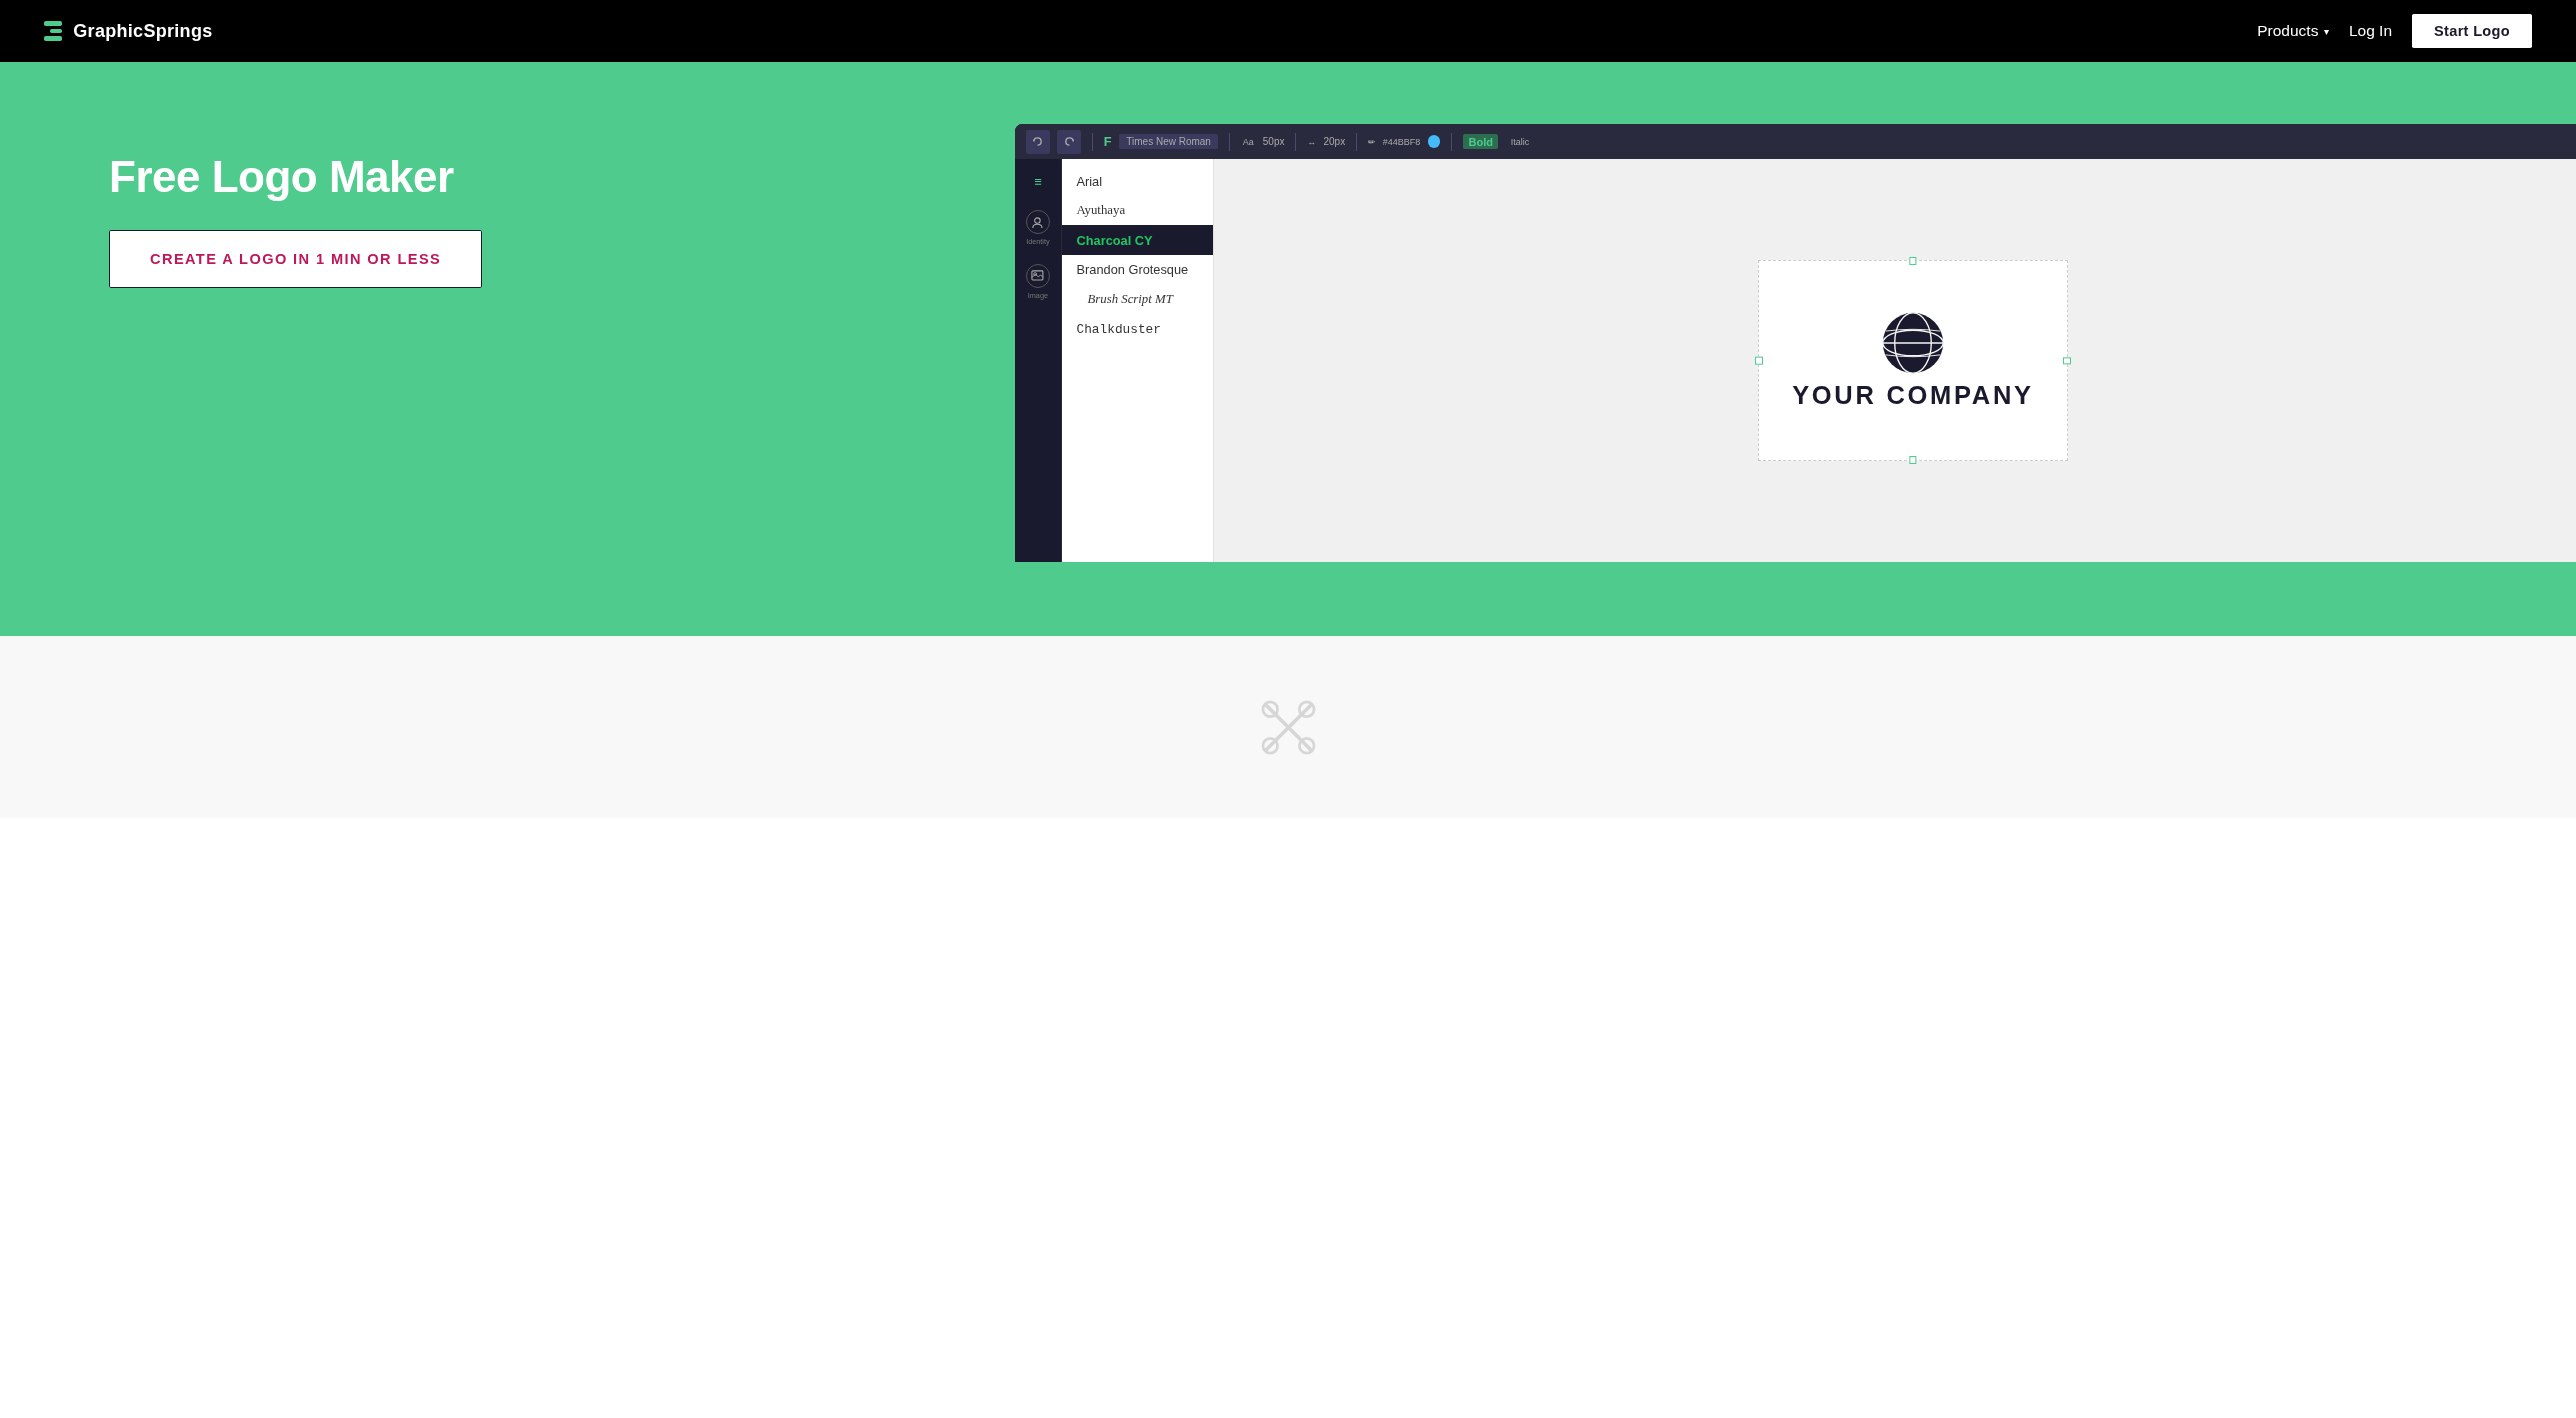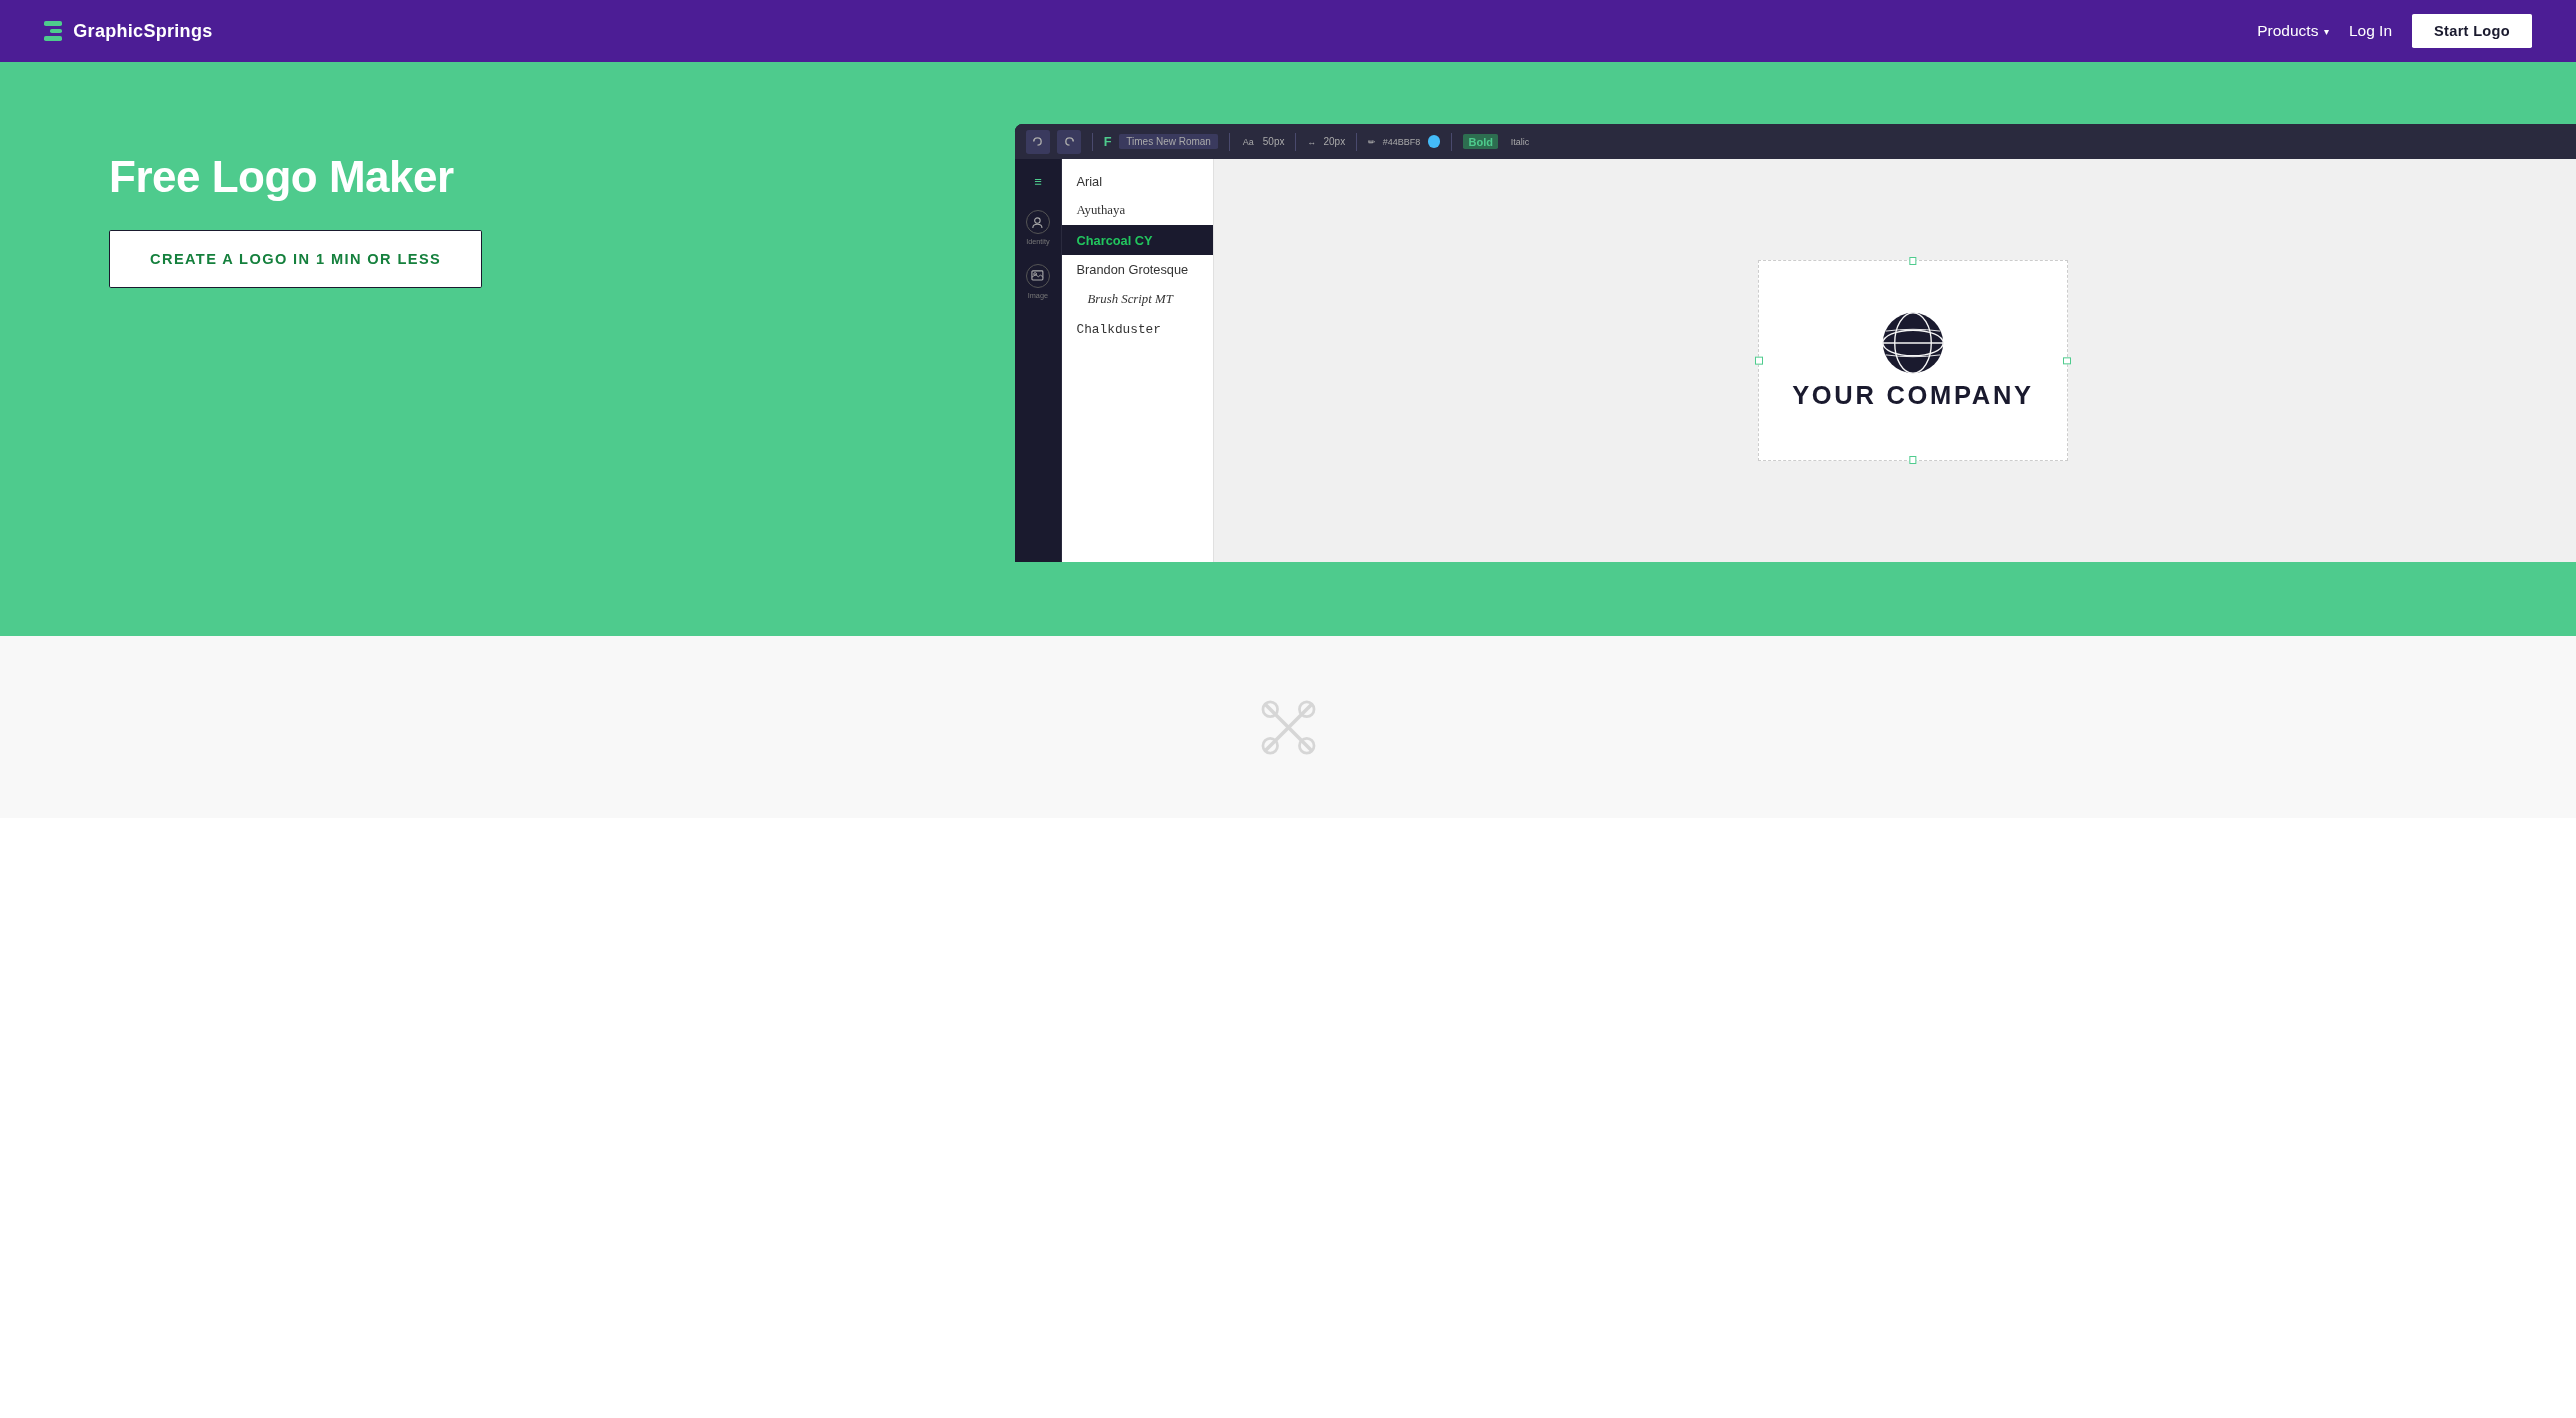"GraphicSprings" .navbar { background: #4c1d95 -> #000000 }
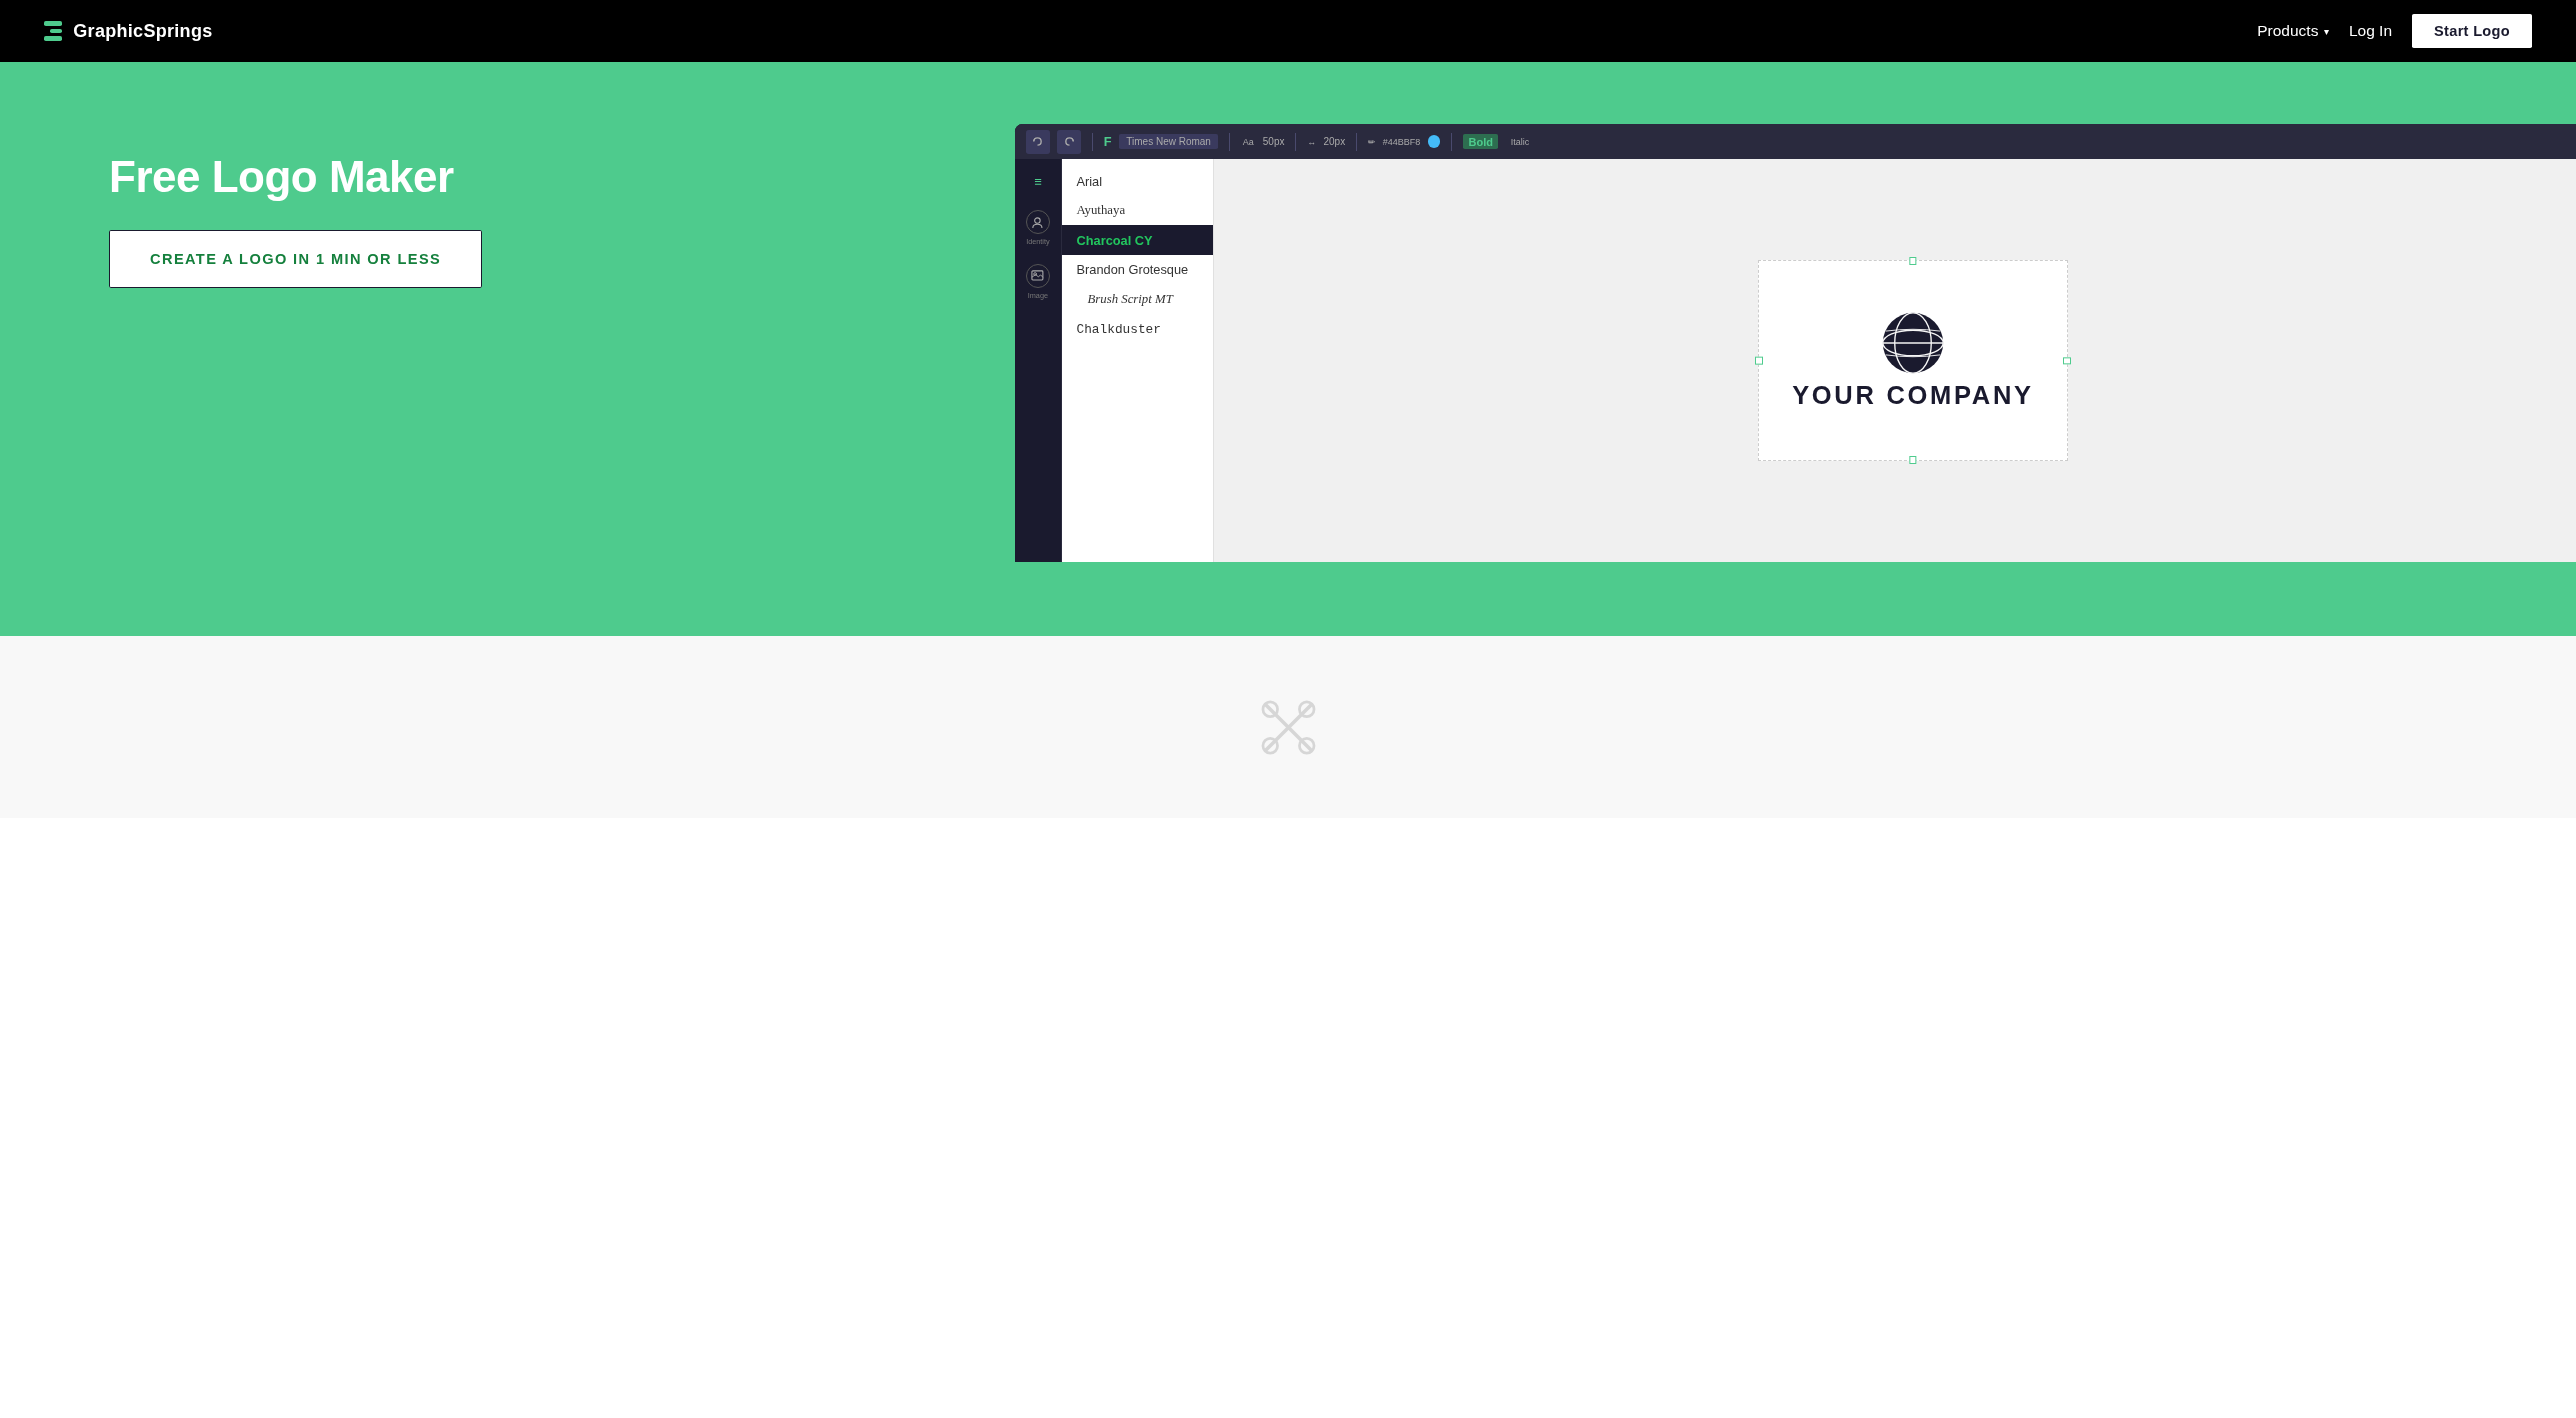"CREATE A LOGO IN 1" .btn-cta { color: #15803d -> #be185d }
